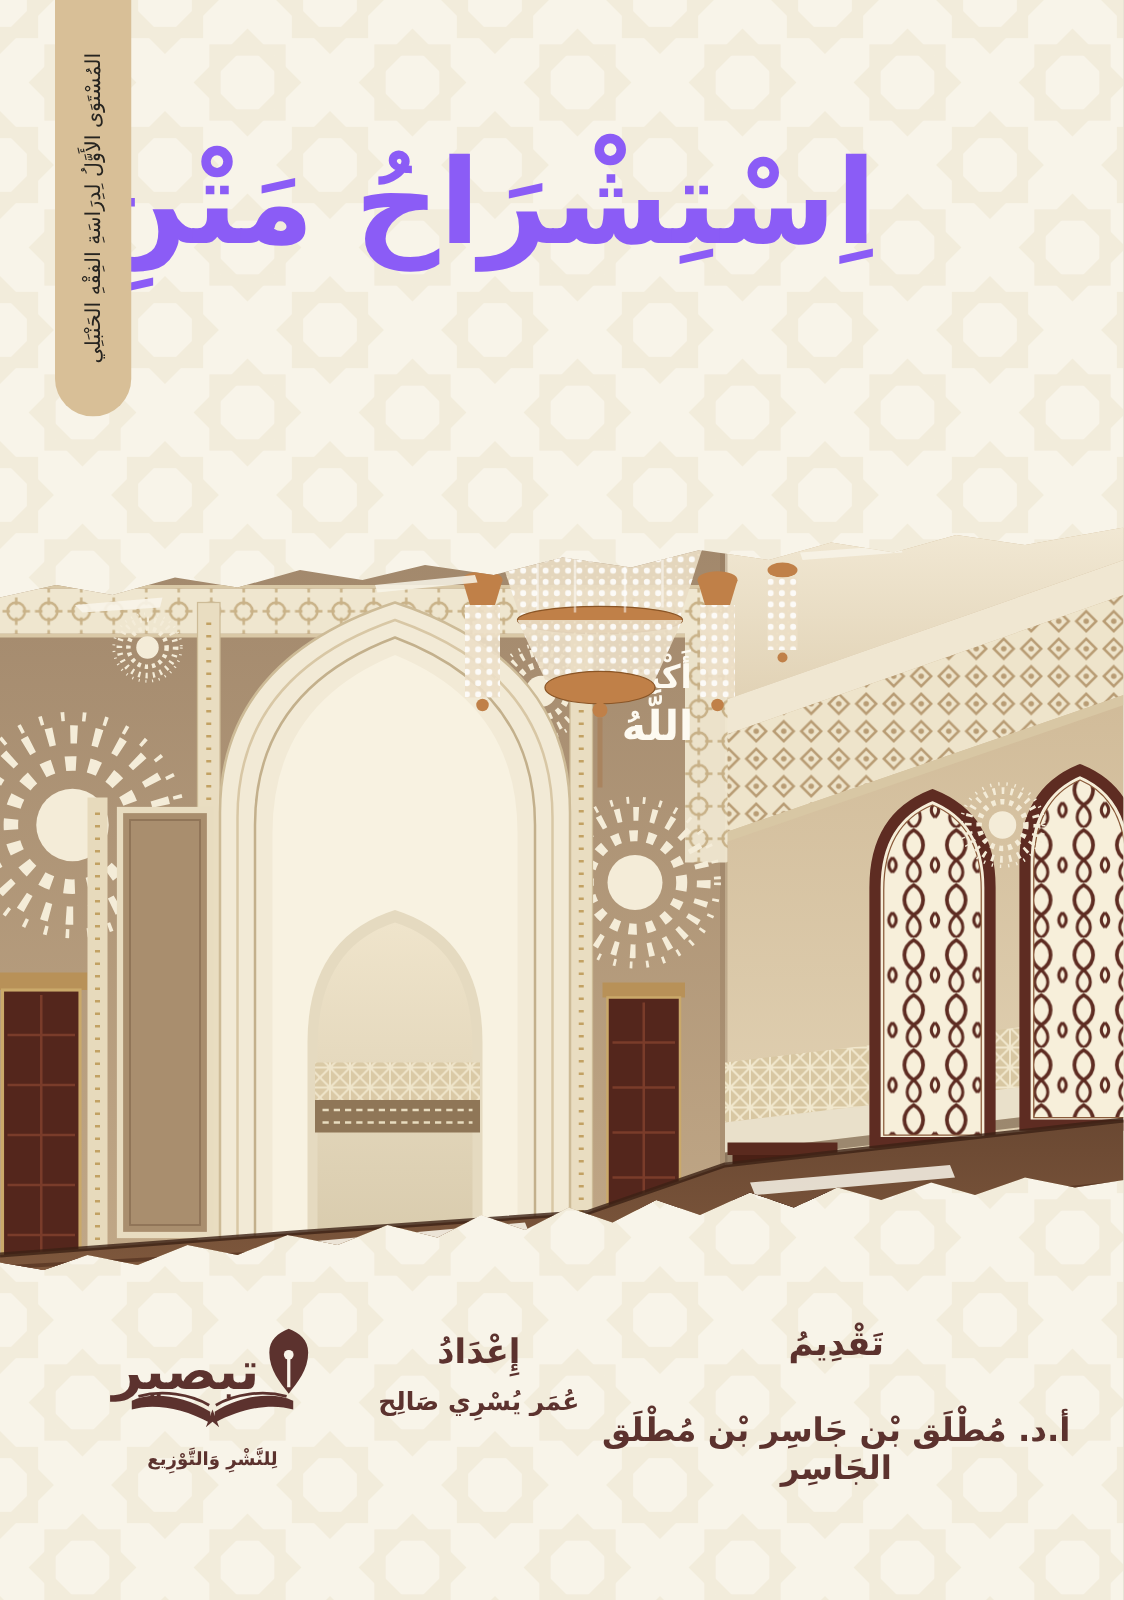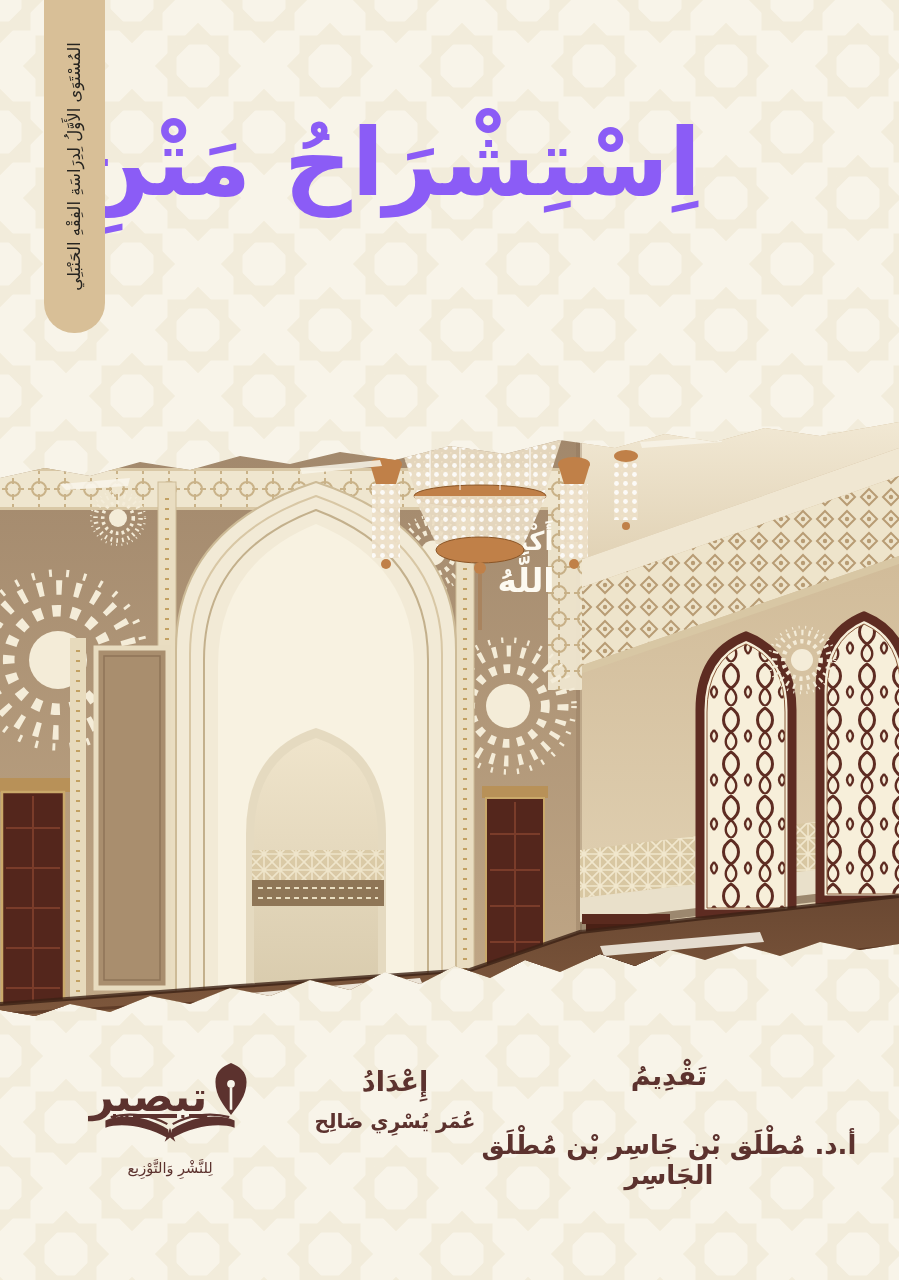"تبصير" .pub-mark { text-decoration: underline -> none }
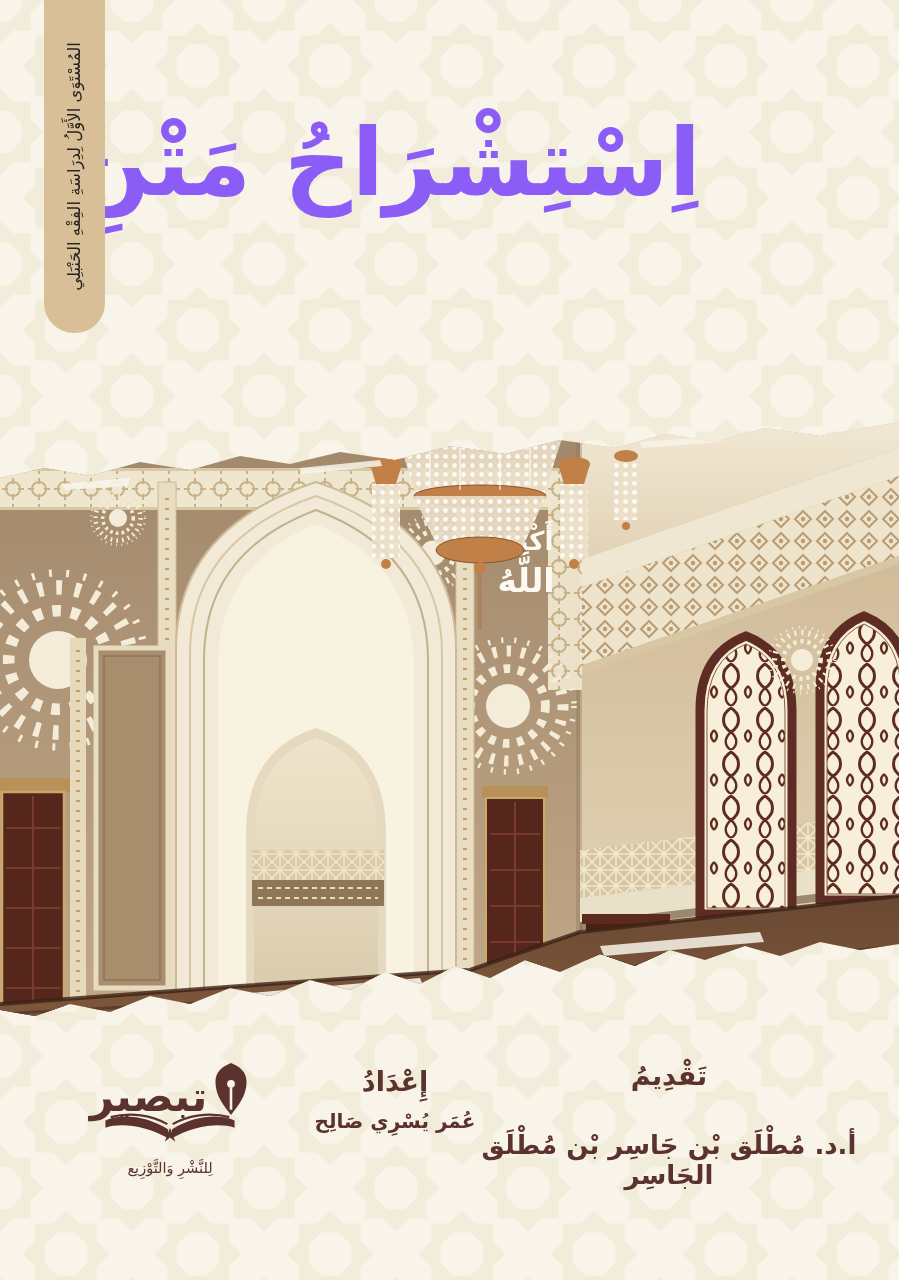"إِعْدَادُ" .credit-prep { left: 282px -> 270px }
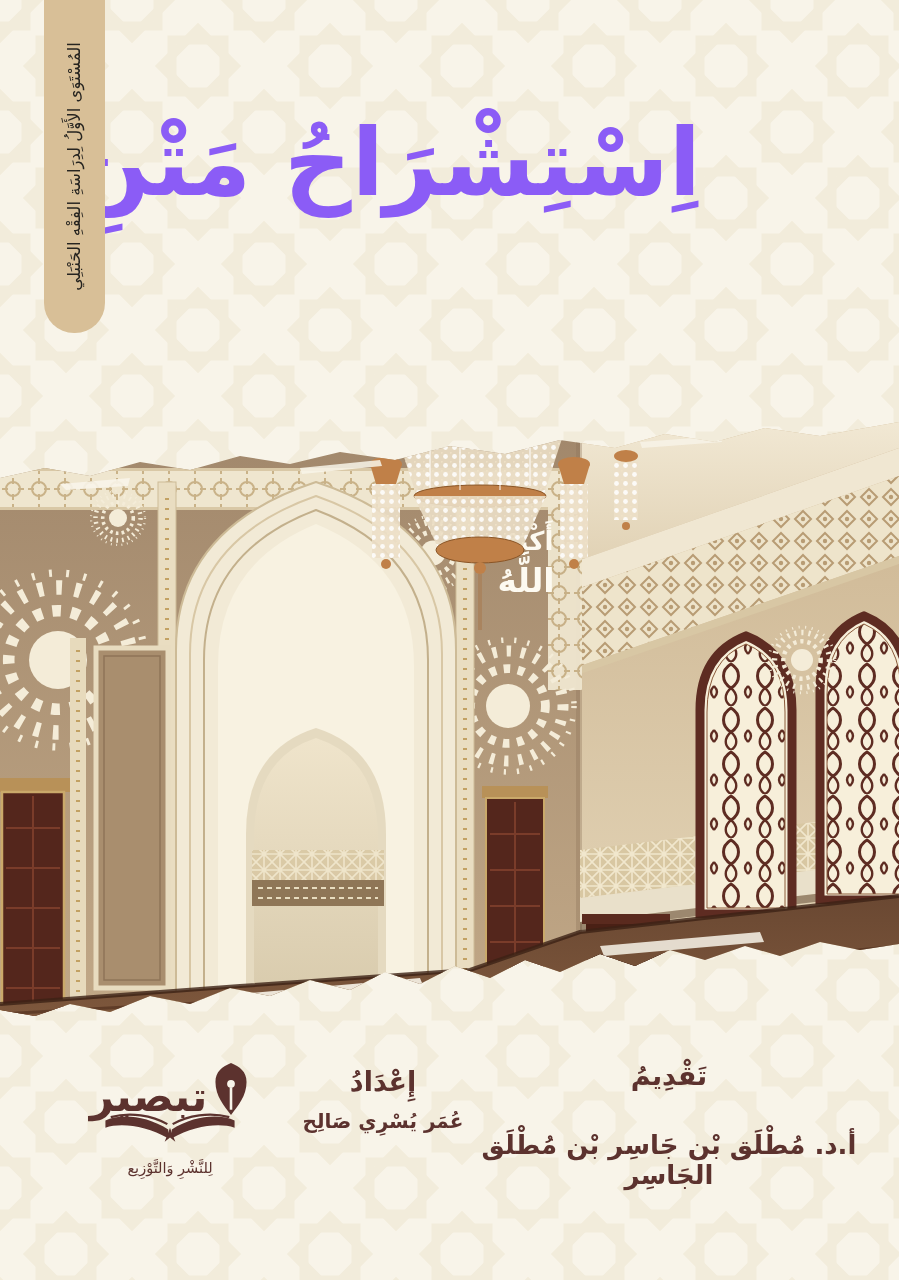"لِلنَّشْرِ وَالتَّوْزِيع" .pub-tagline { font-weight: normal -> bold }
